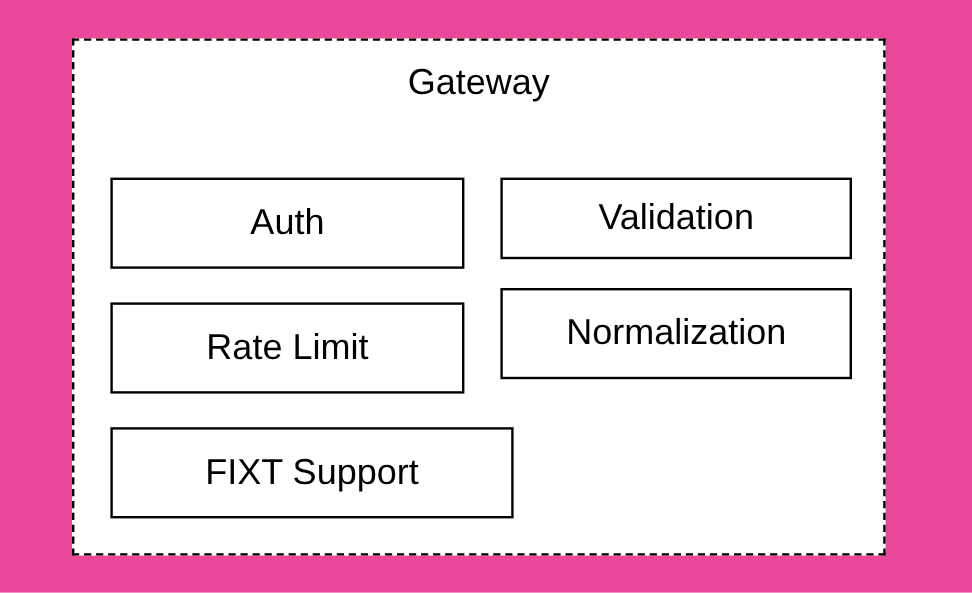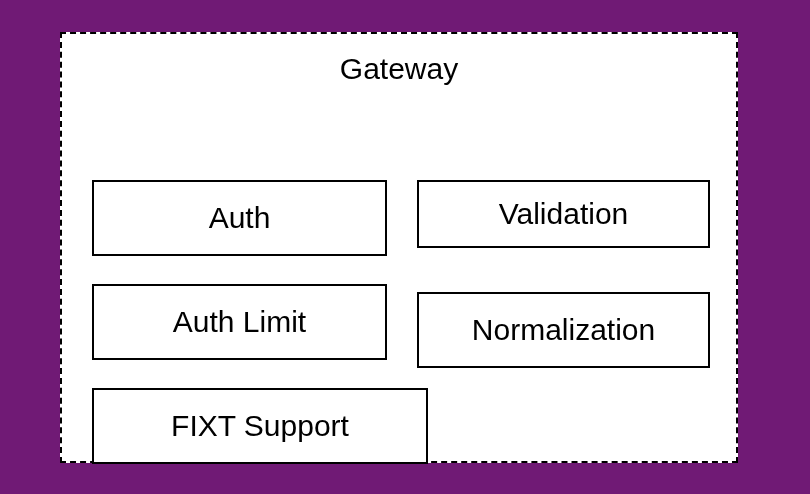"Gateway" .canvas { background: #701a75 -> #ec4899 }
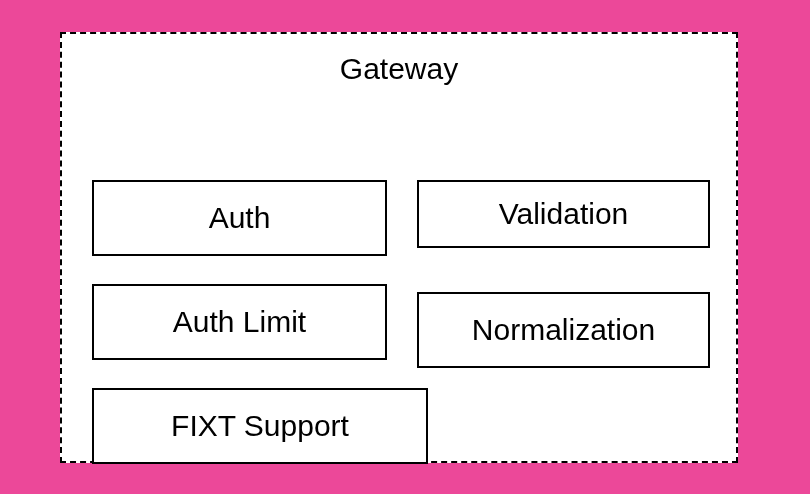"Auth" .module-box { margin-top: 32px -> none }
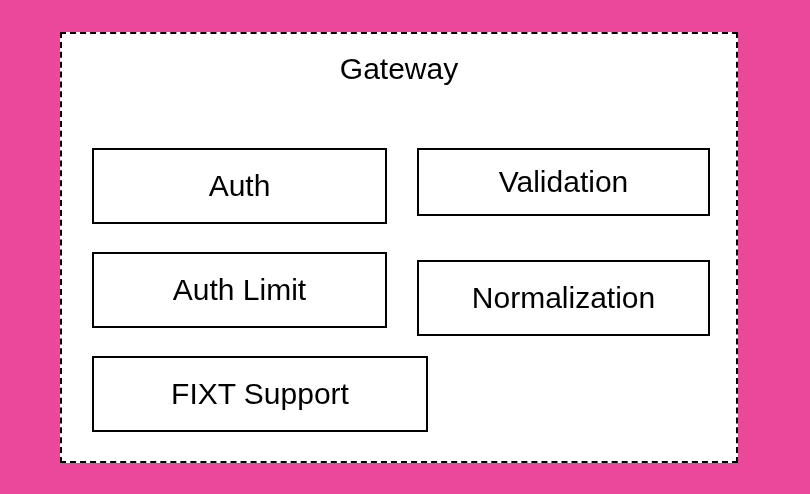"Auth Limit" span { text: Auth -> Rate }
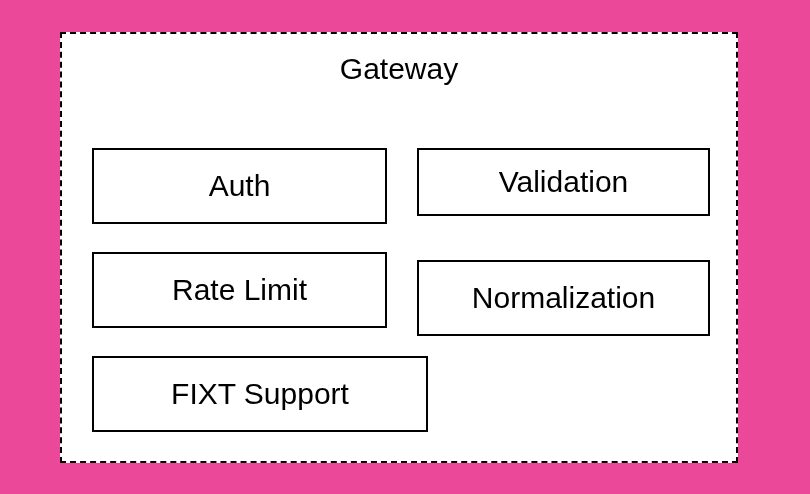"Normalization" .pos-normalization { top: 226px -> 206px }
